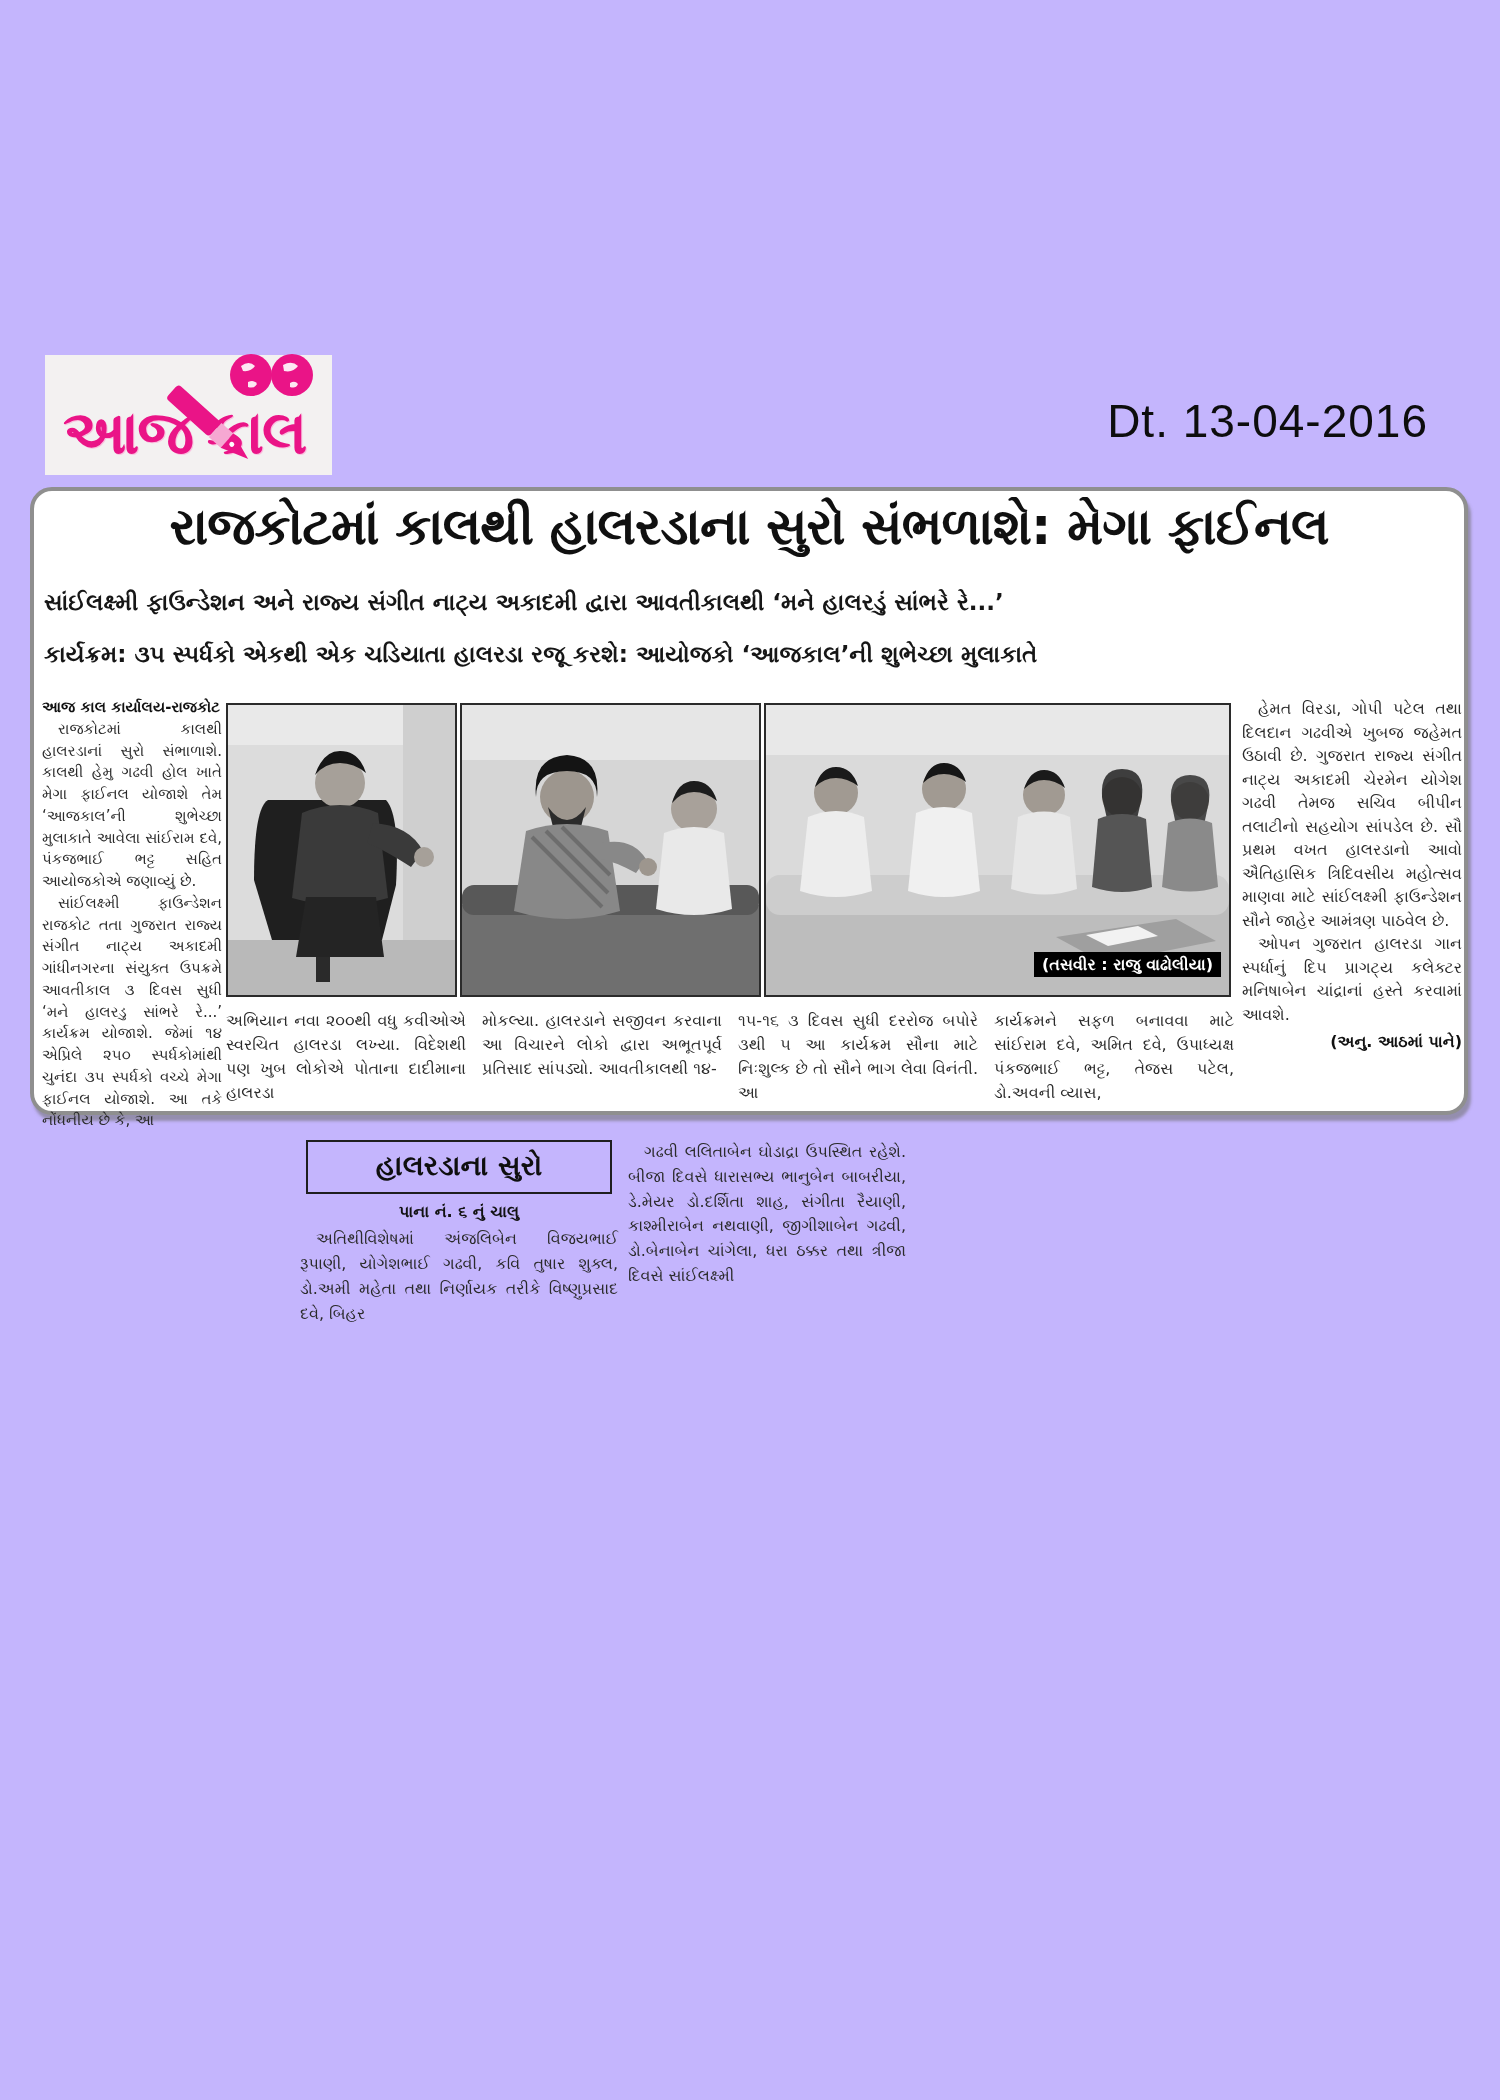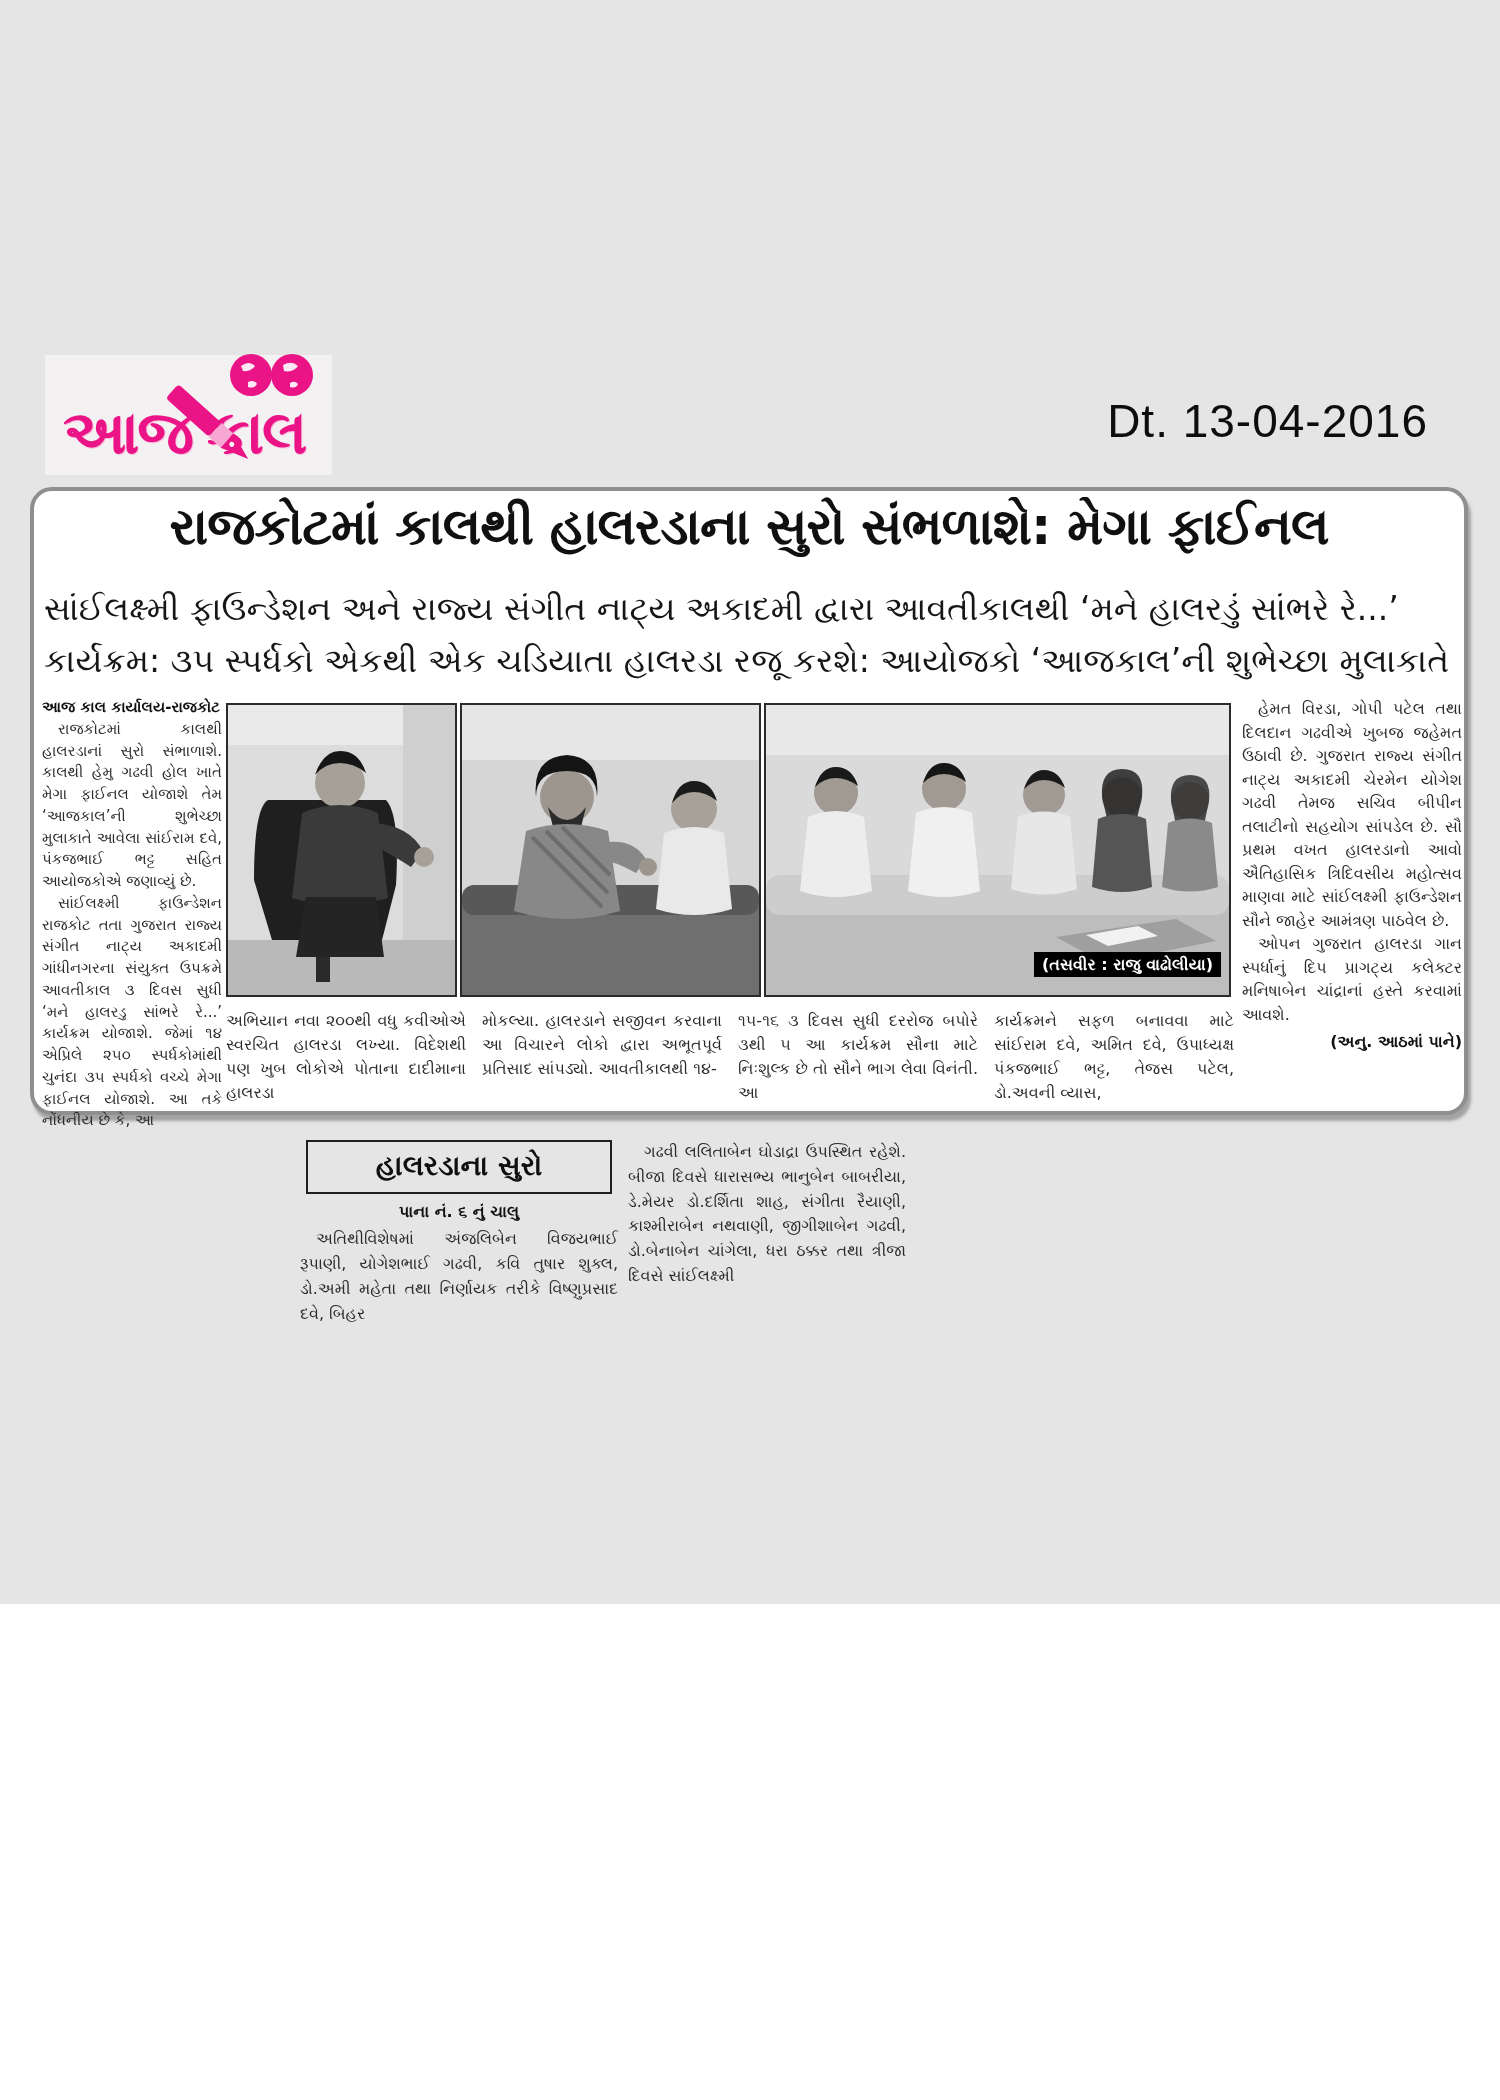"આજ" .page { background: #e5e5e5 -> #c4b5fd; height: 1604px -> 2100px }
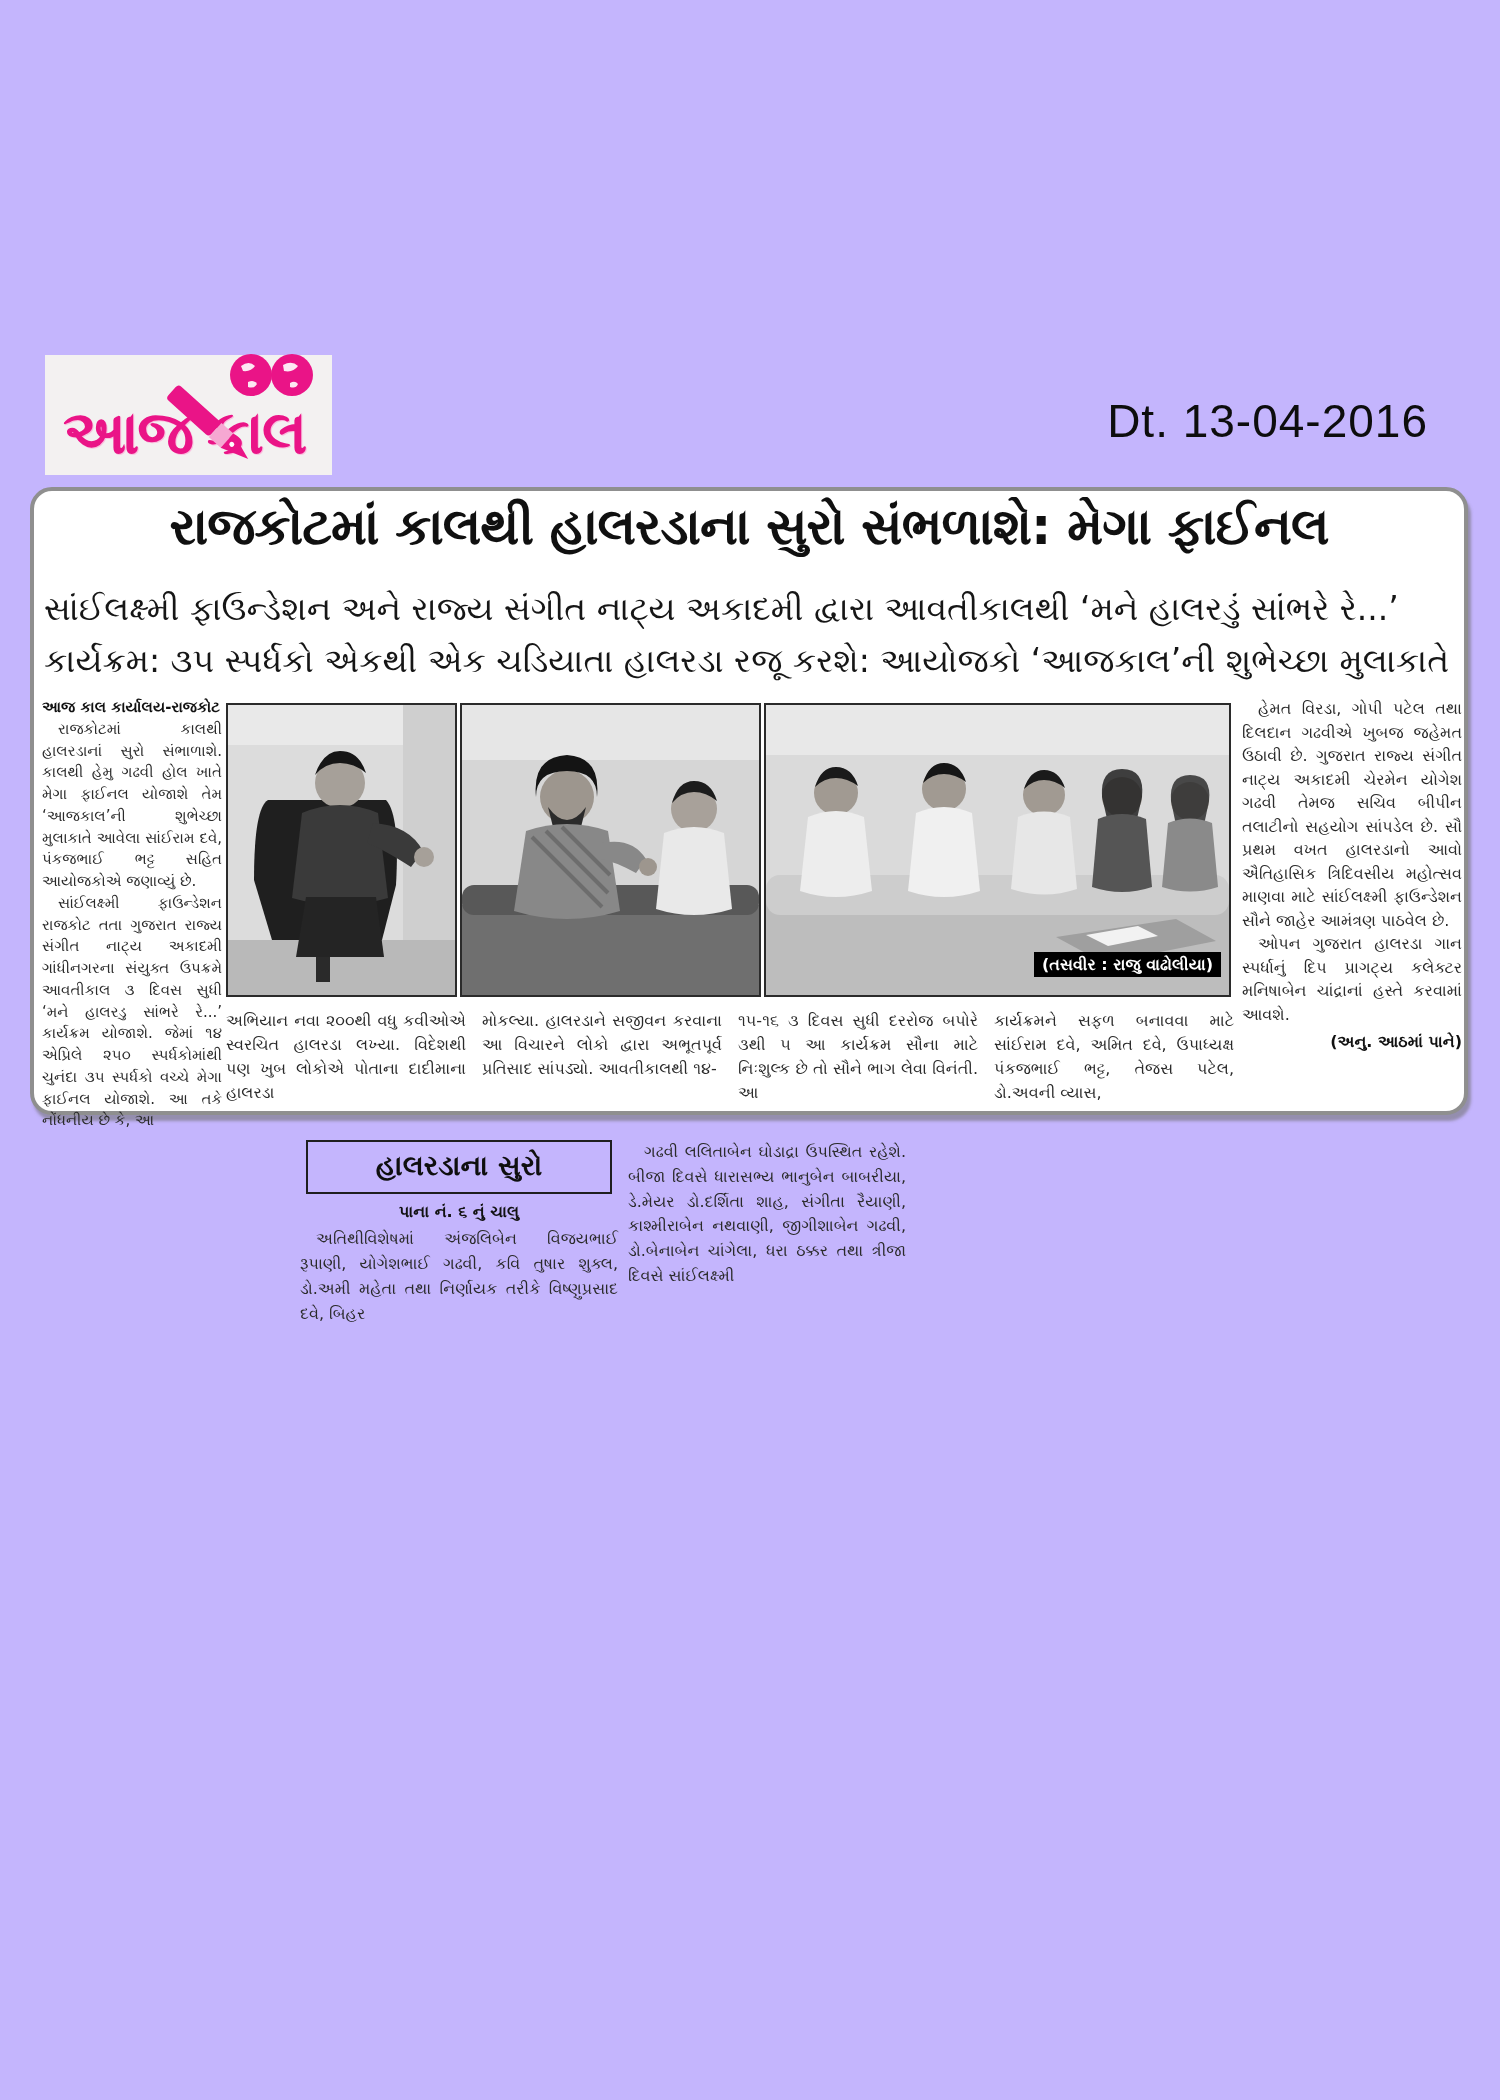"સાંઈલક્ષ્મી ફાઉન્ડેશન અને રાજ્ય સંગીત" .subhead { font-size: 33px -> 23px; font-weight: normal -> bold }
